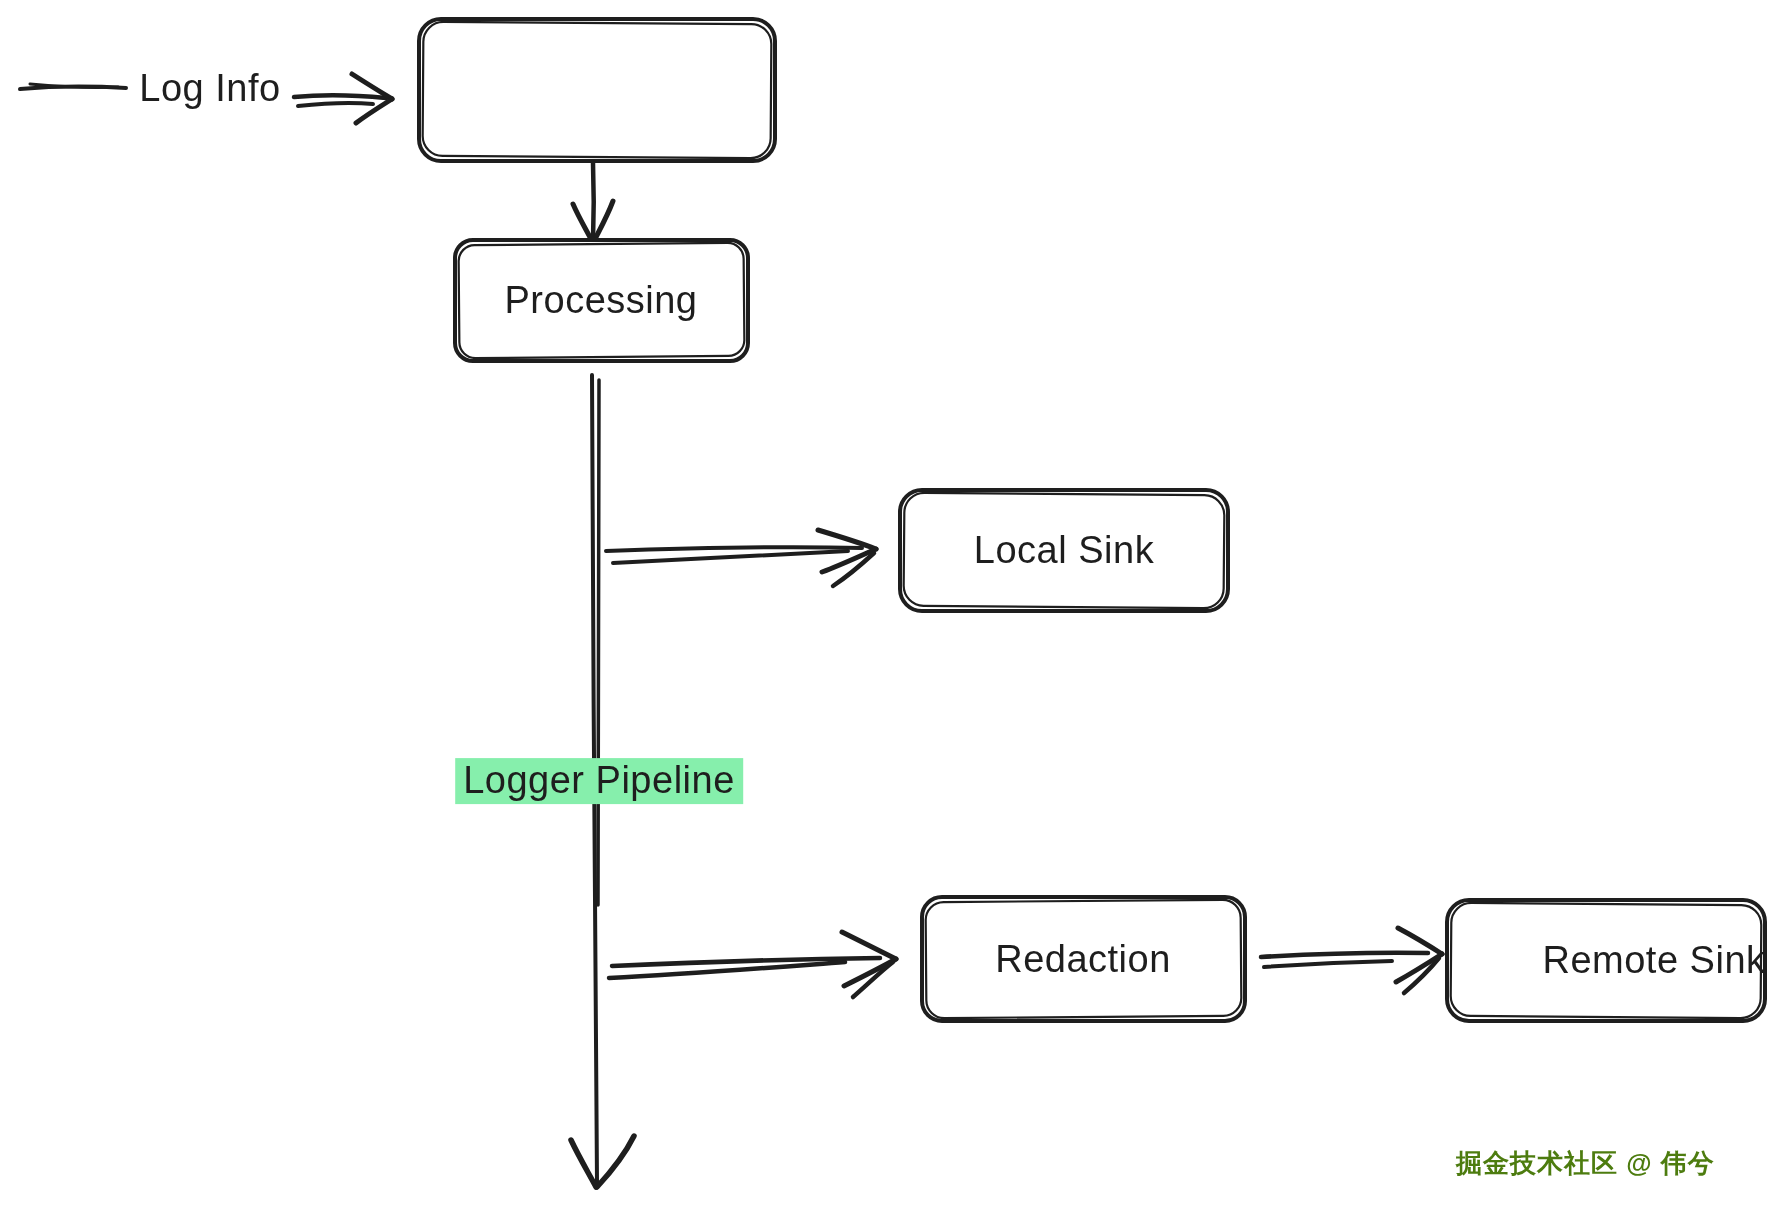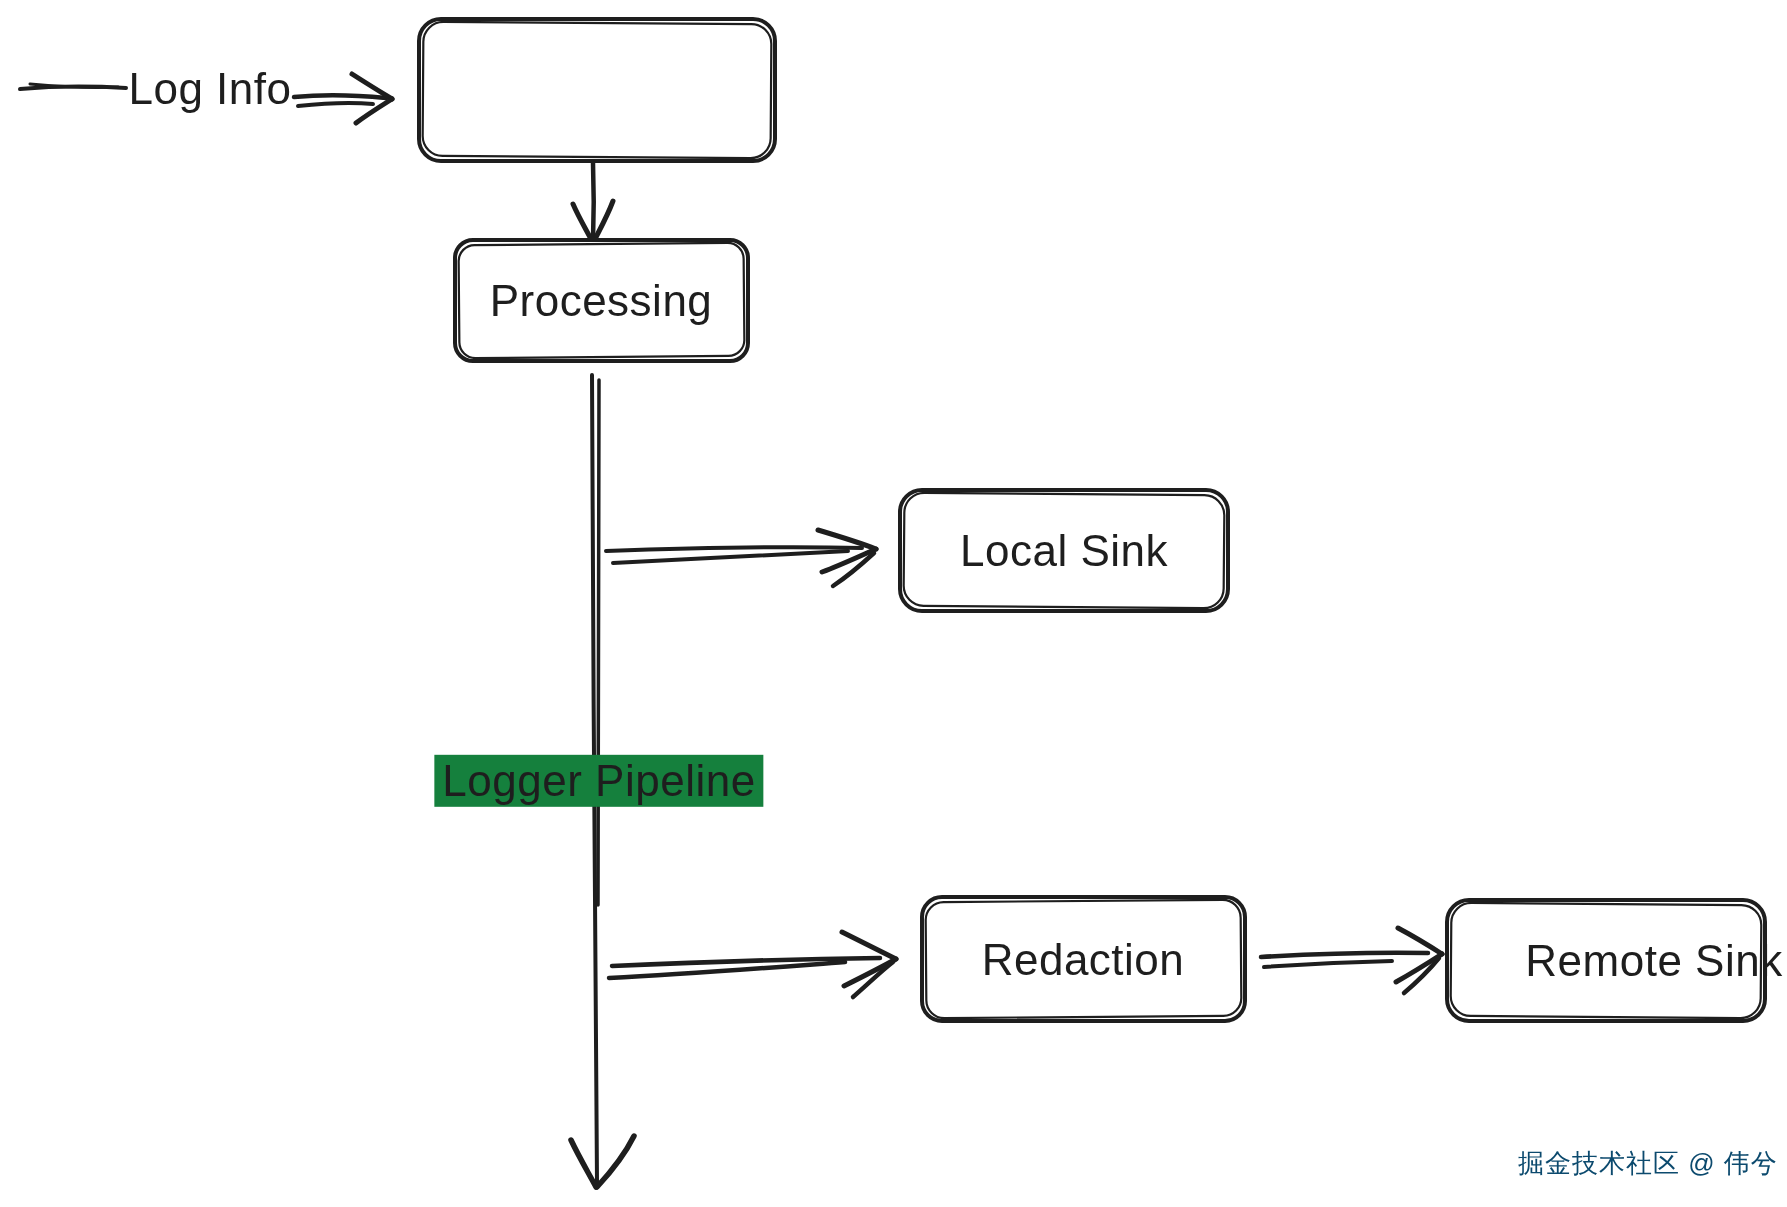"Log Info" .label { font-size: 44px -> 38px }
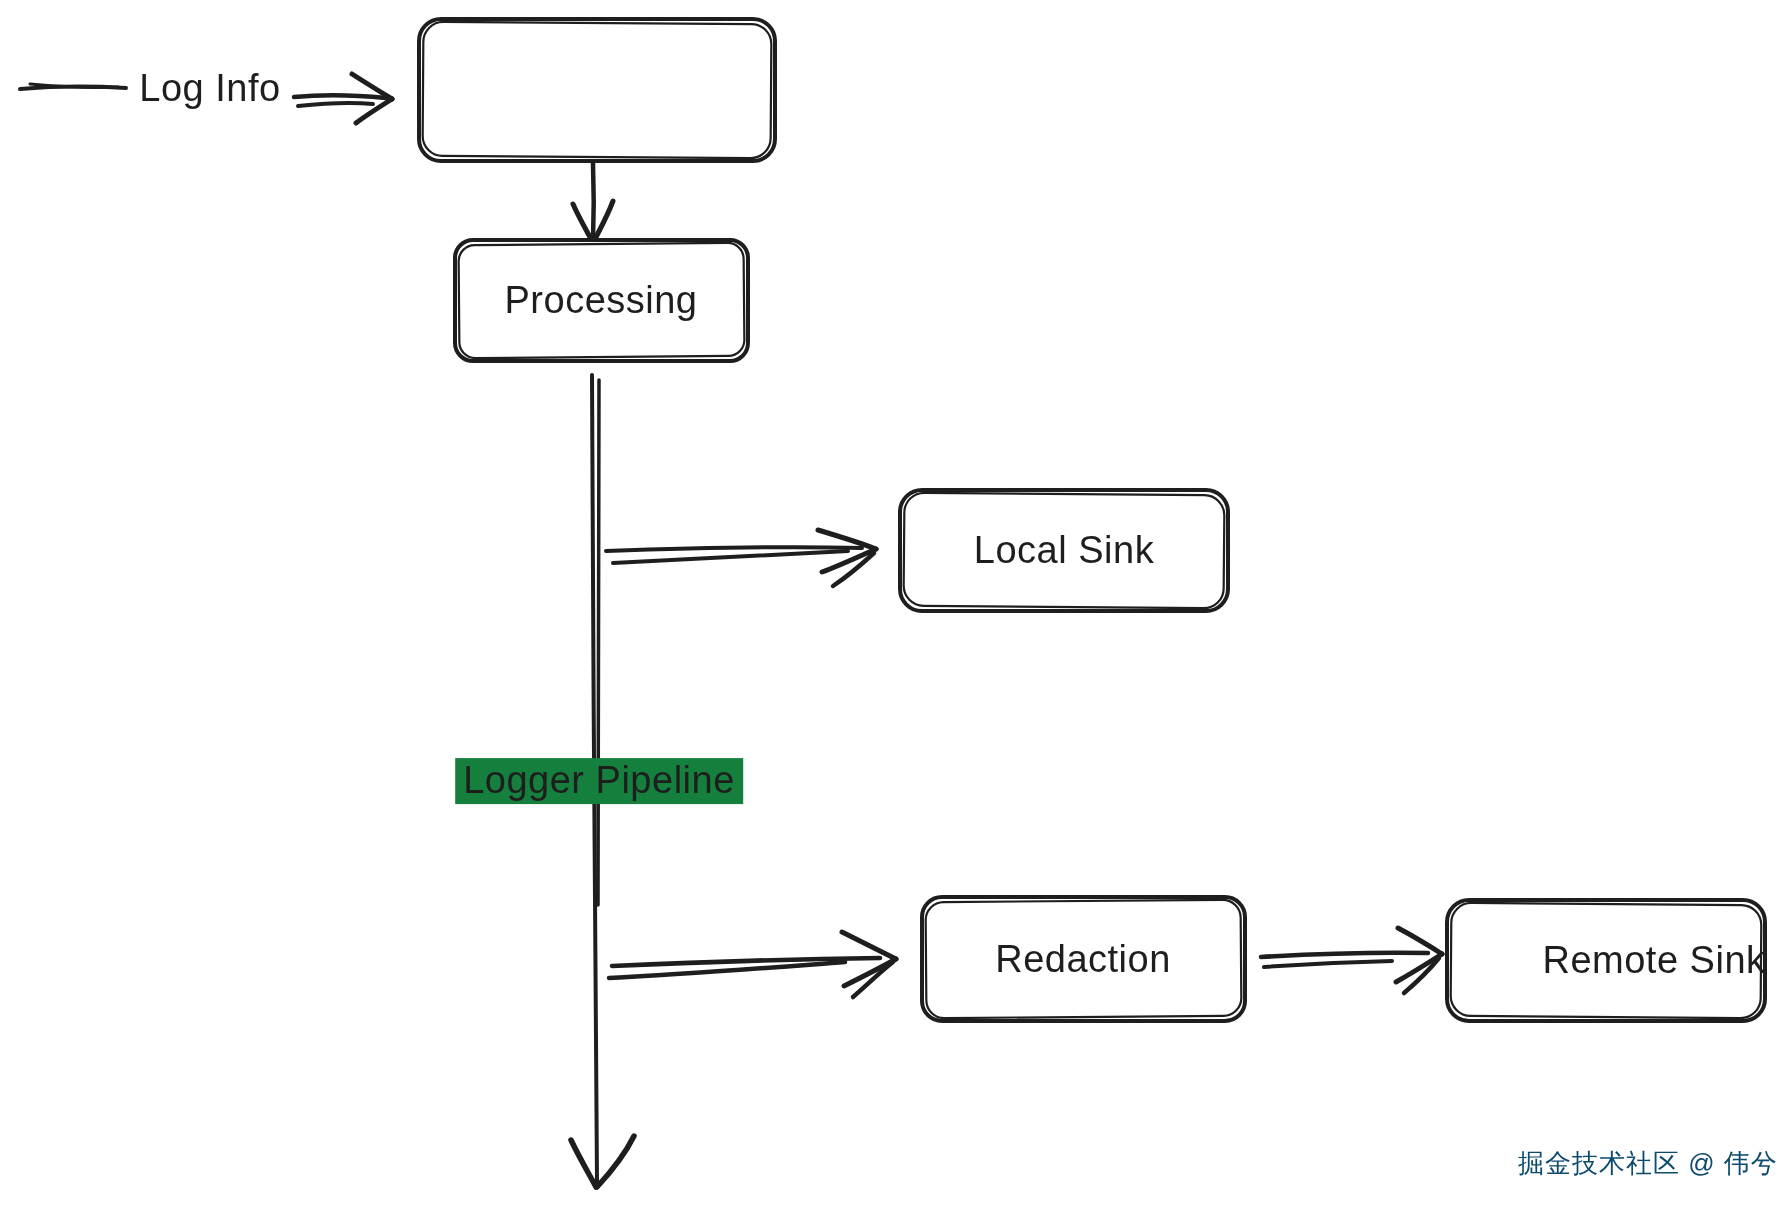"Logger Pipeline" .edge-label { background: #15803d -> #86efac }
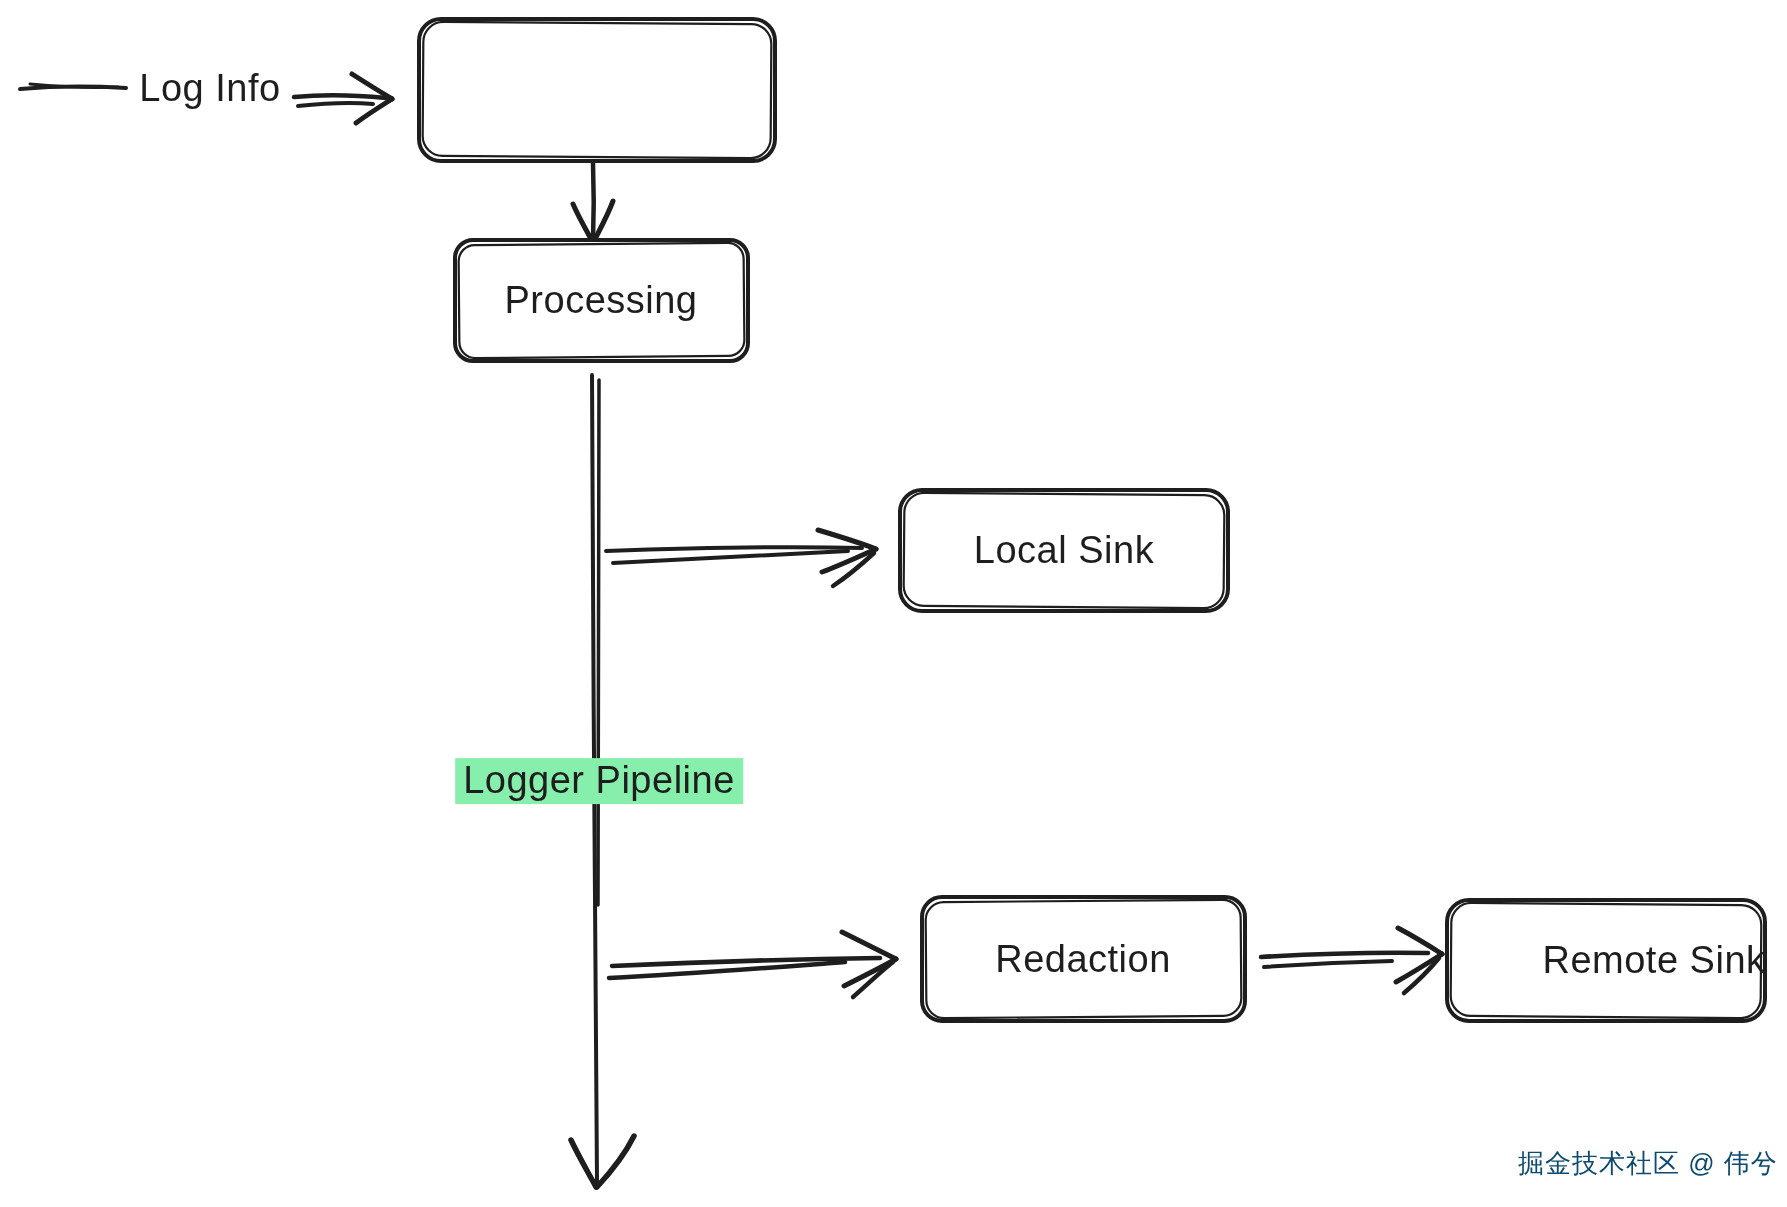"掘金技术社区 @ 伟兮" .watermark { color: #0c4a6e -> #4d7c0f; font-weight: normal -> bold; left: 1518px -> 1456px }
